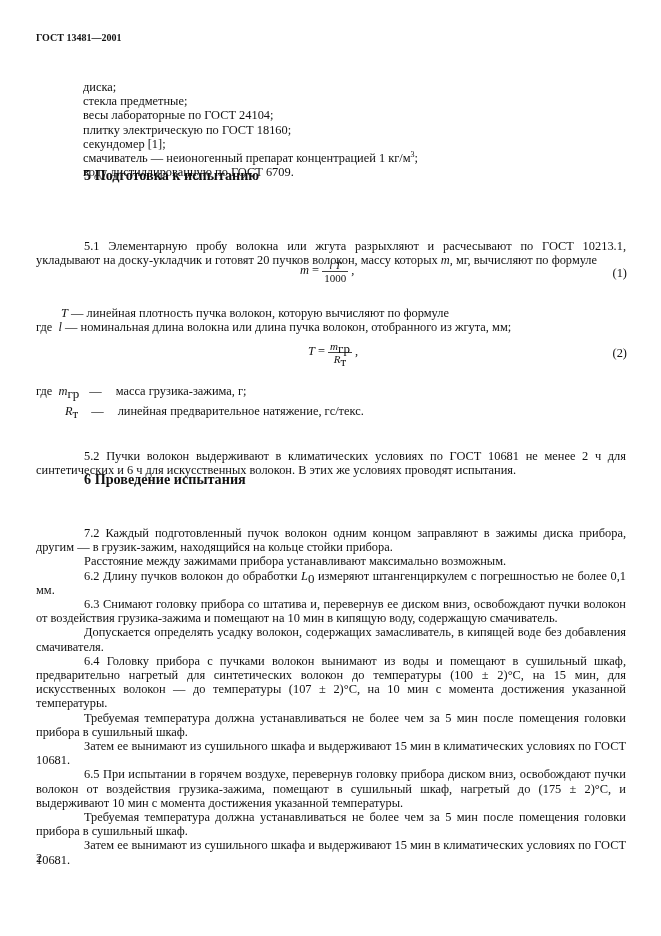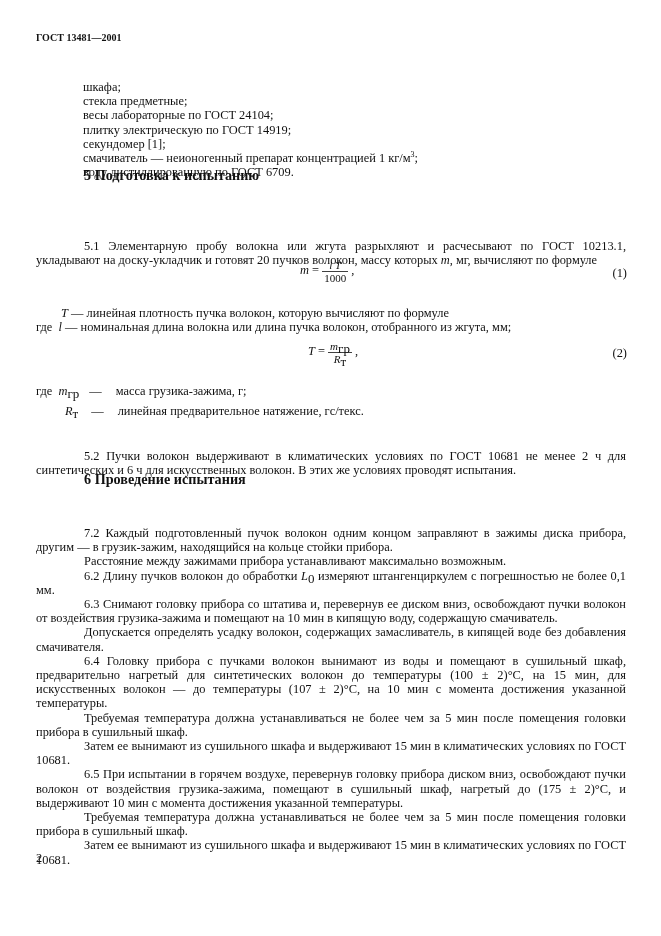"шкафа;" div { text: шкафа -> диска }
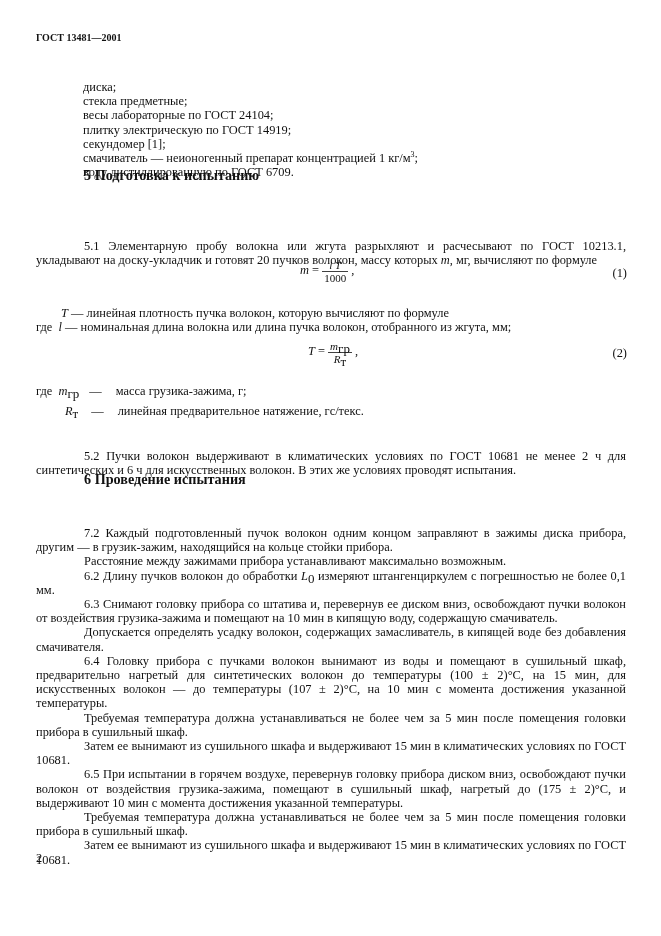"плитку электрическую по ГОСТ 14919;" div { text: 14919 -> 18160 }
